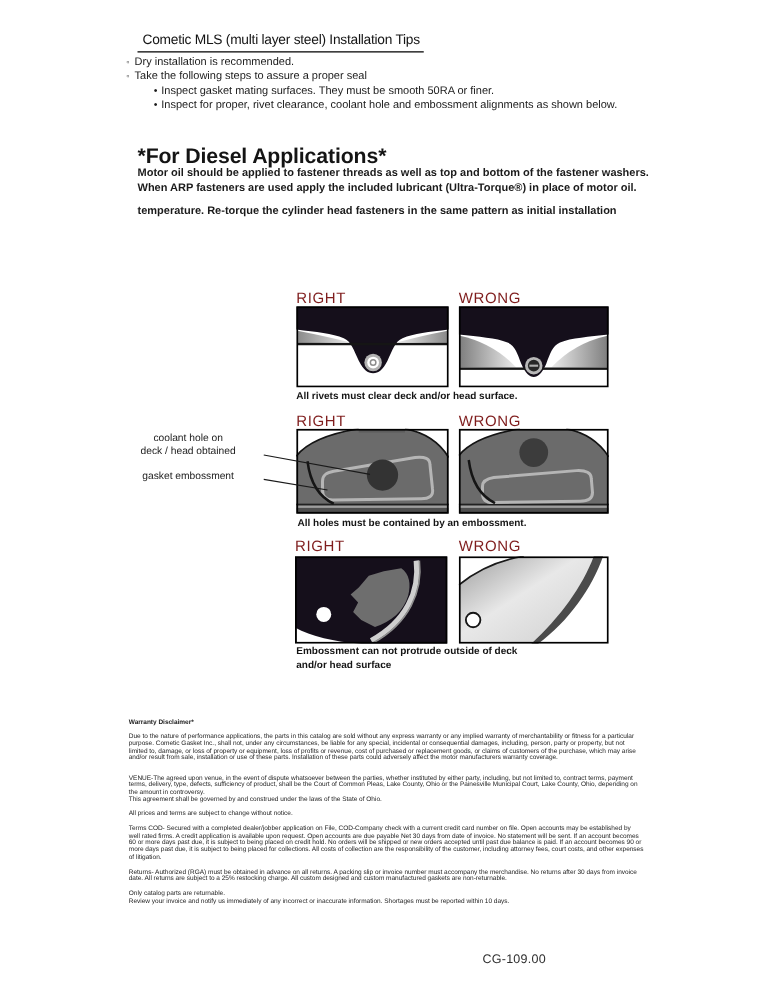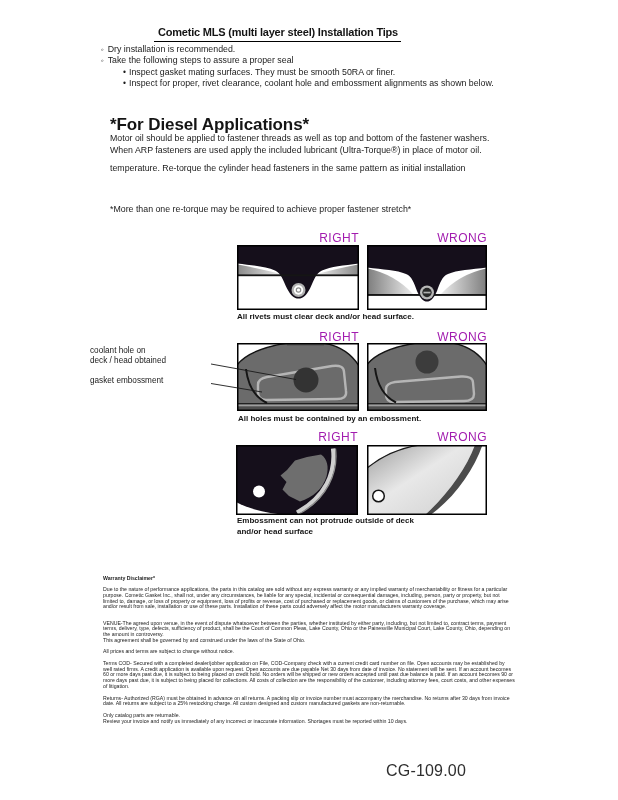"Cometic MLS (multi layer steel)" .doc-title { font-weight: bold -> normal; margin-left: 44px -> none }
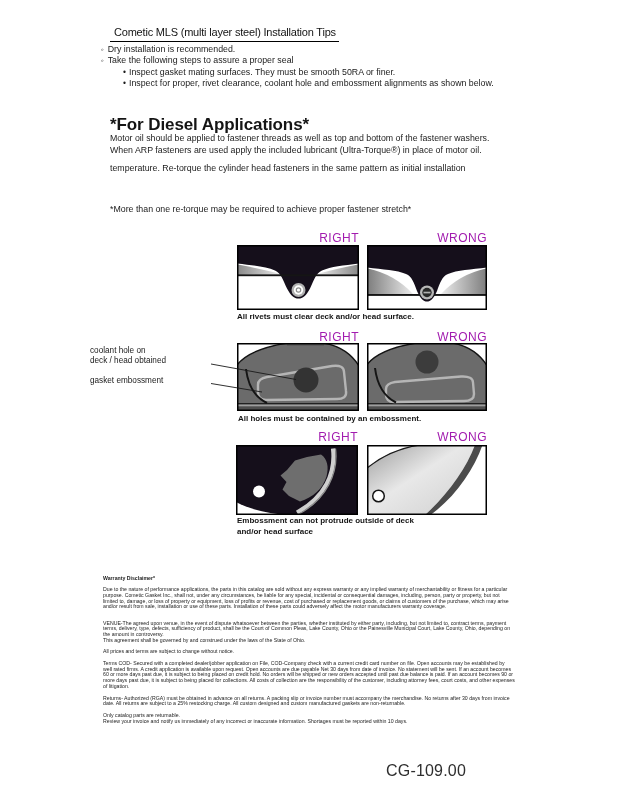"Motor oil should be applied" .para div { font-weight: none -> bold }
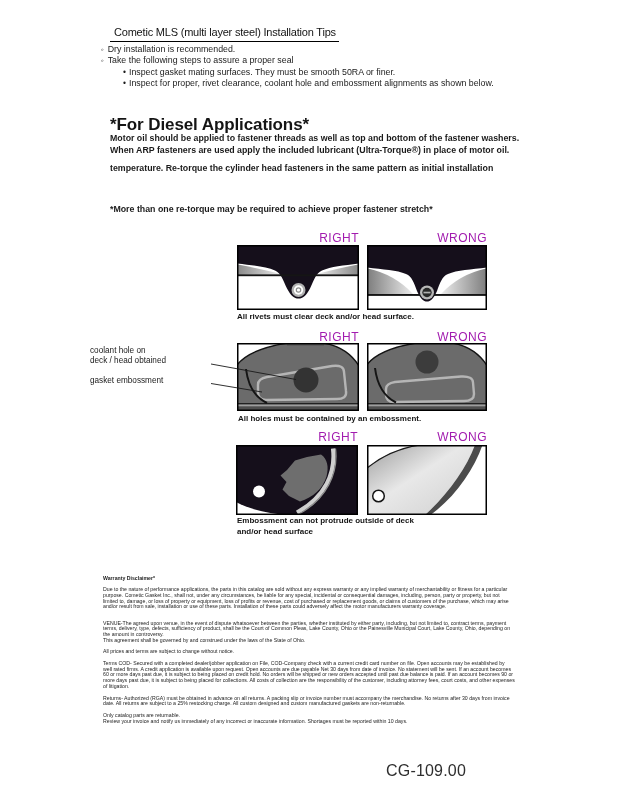"*More than one re-torque may" div.abs { html: <div> <div>*More than one re-torque may be required to achieve proper fastener stretch*</div> </div> -> none }
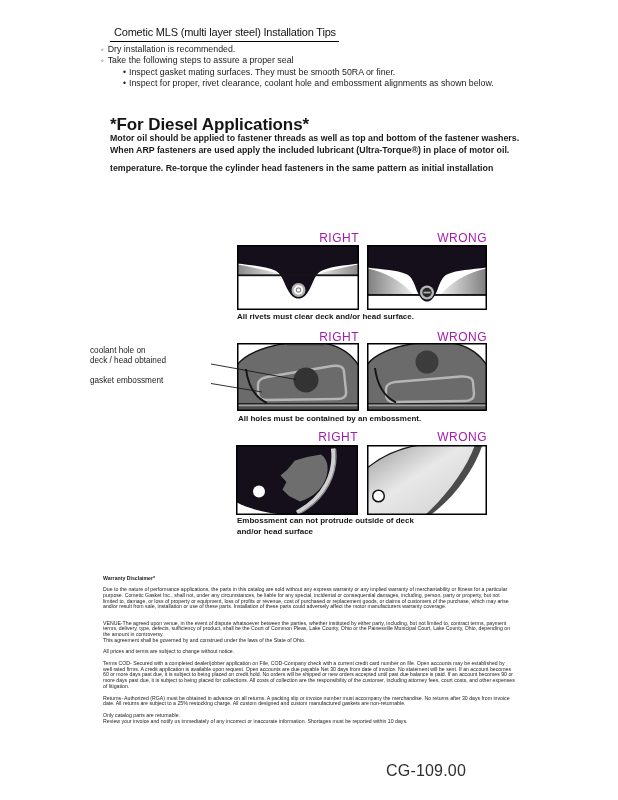"RIGHT" .dg-label { color: #a21caf -> #7f1d1d; text-align: right -> left }
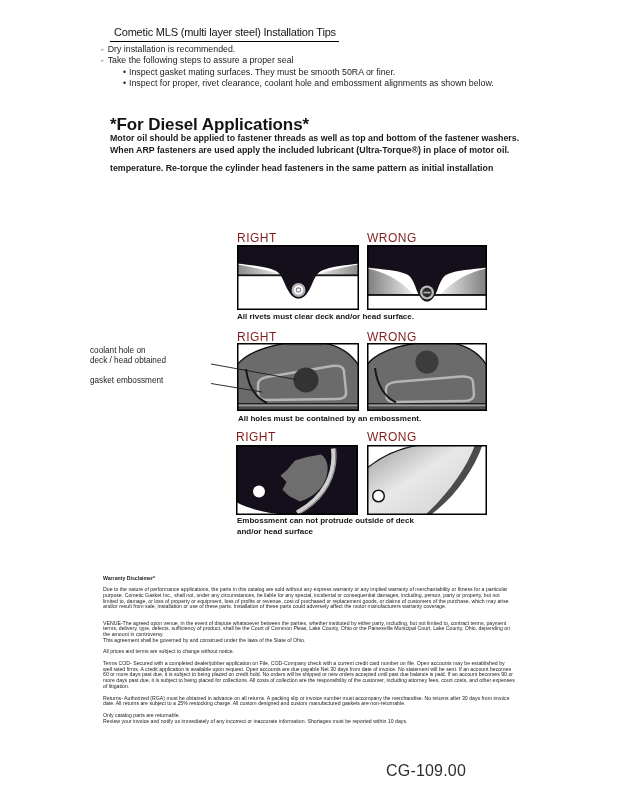"coolant hole on" .ann { text-align: left -> center }
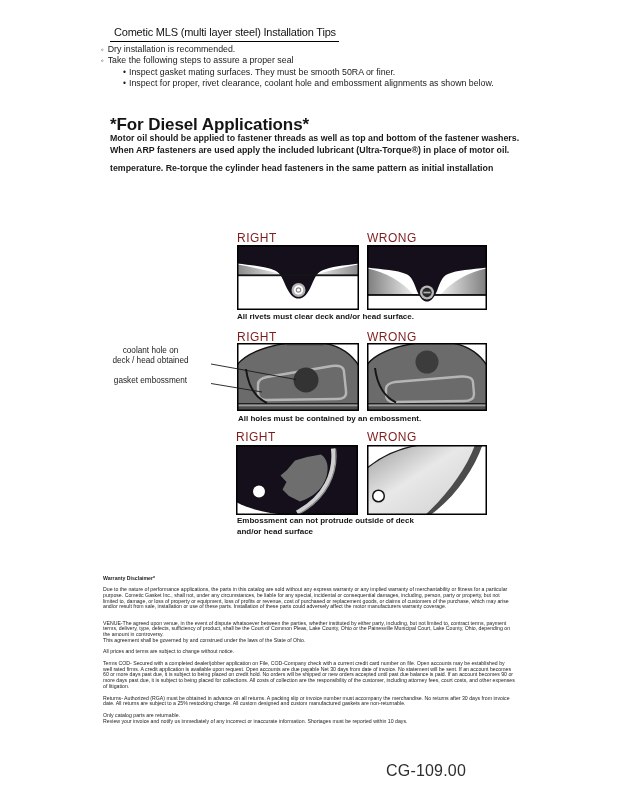"CG-109.00" .footer-code { font-size: 16px -> 10px }
